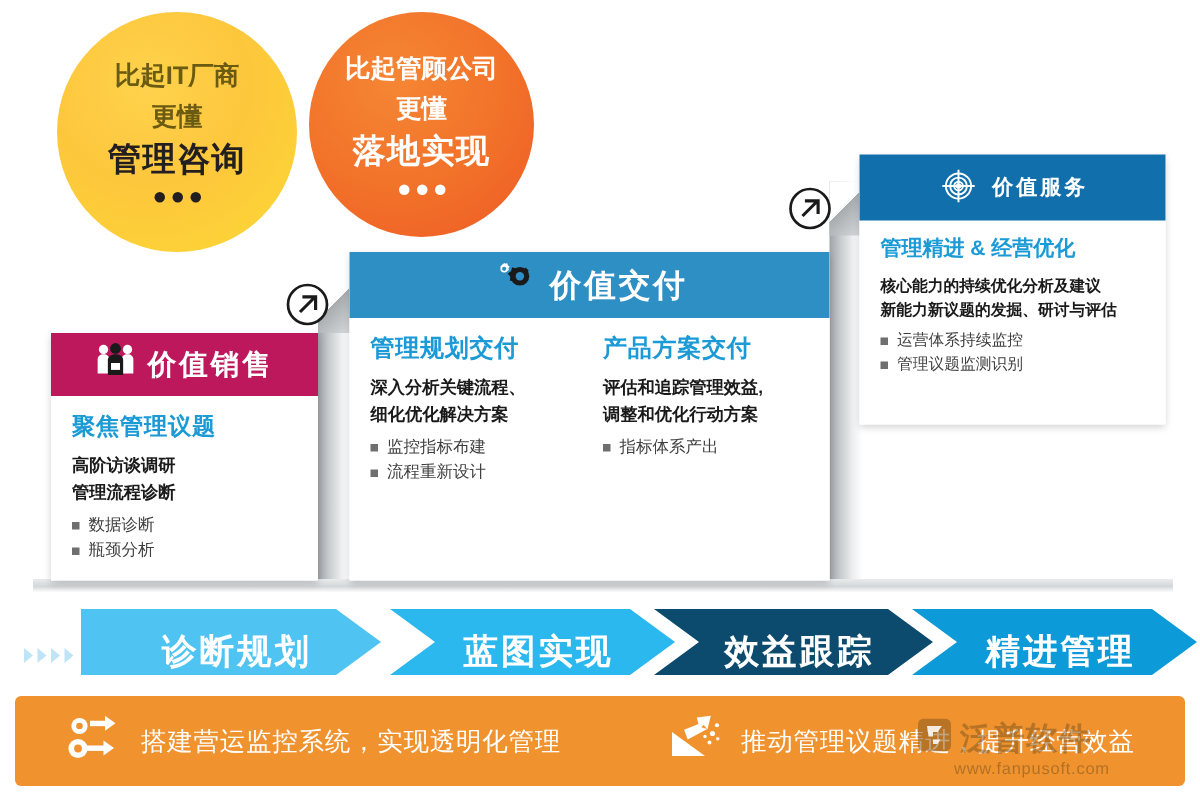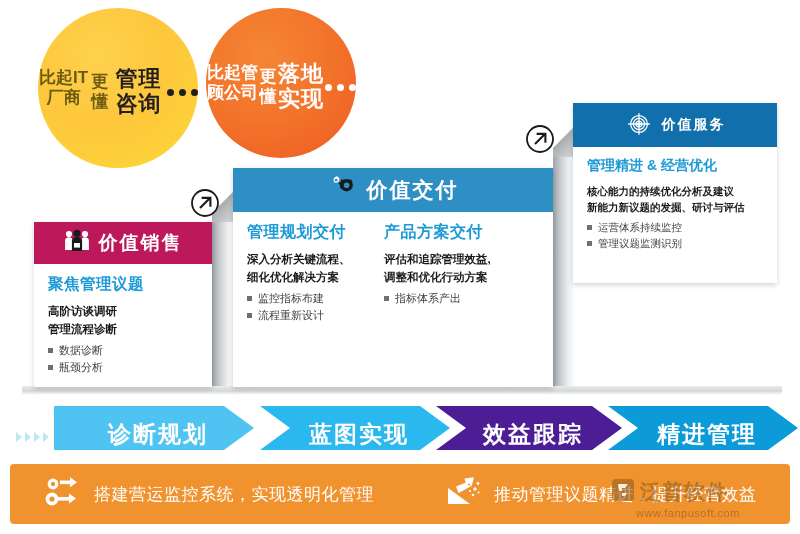"比起IT厂商" .circle { flex-direction: row -> column }
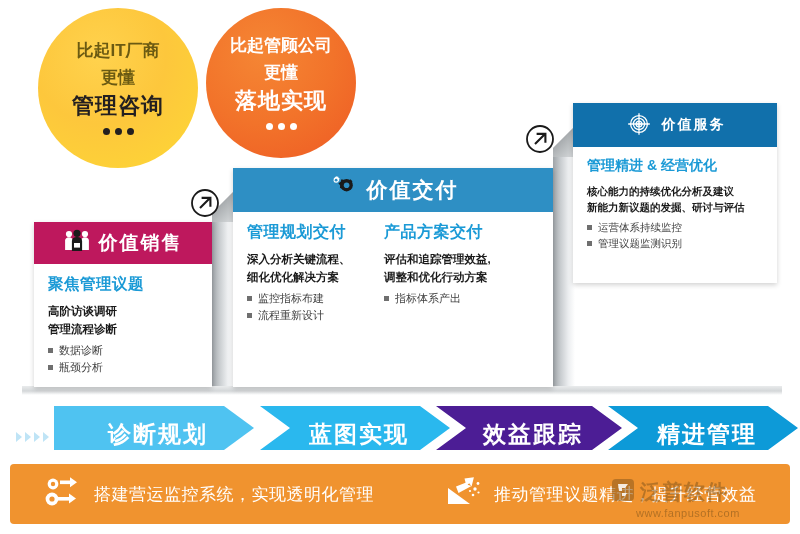"管理规划交付" #card-delivery .cols { gap: none -> 18px }
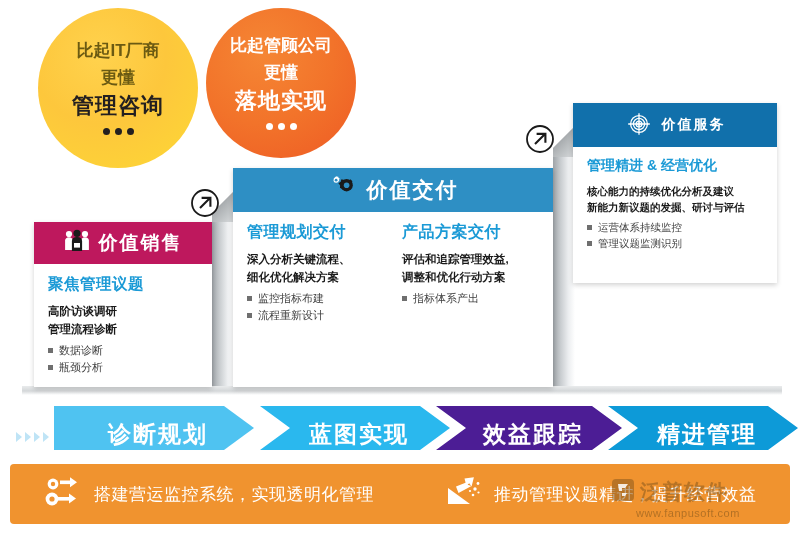"效益跟踪" #chev-2 { background: #4c1d95 -> #0c4a6e }
